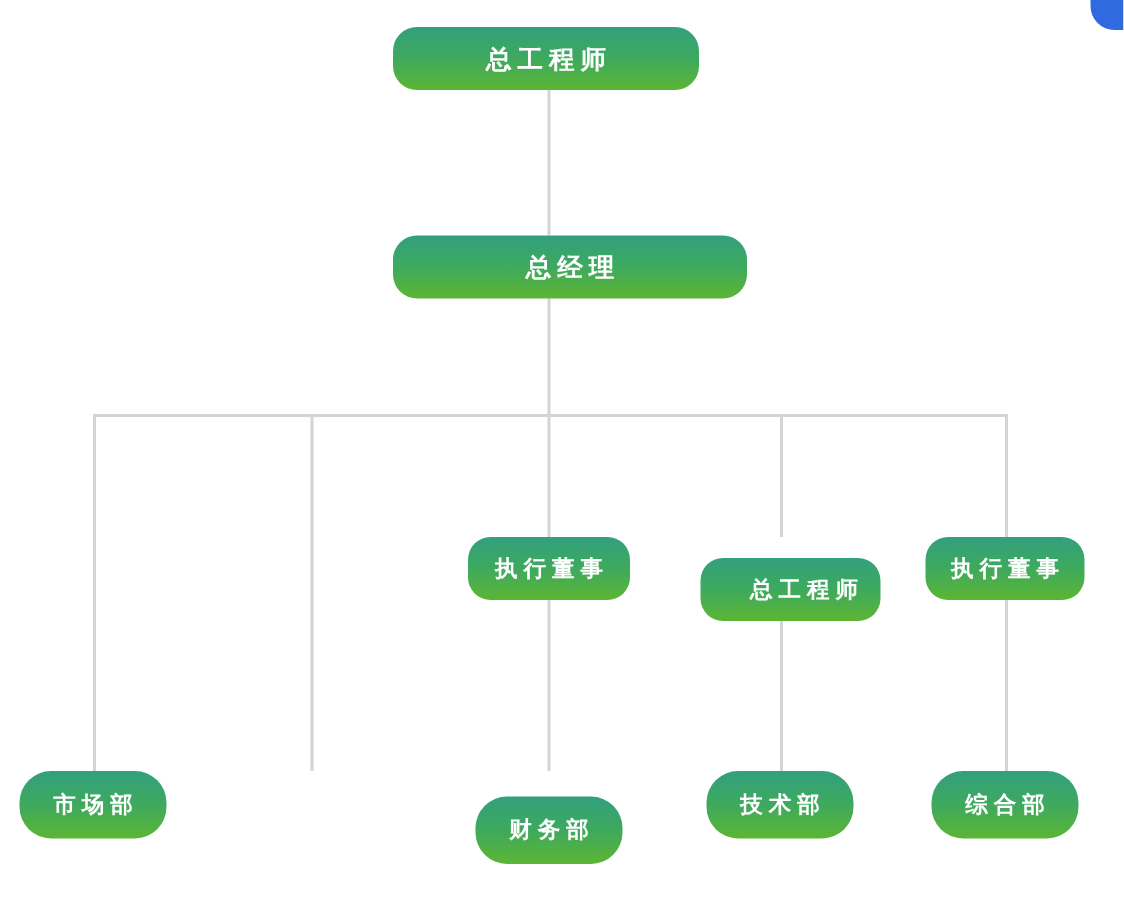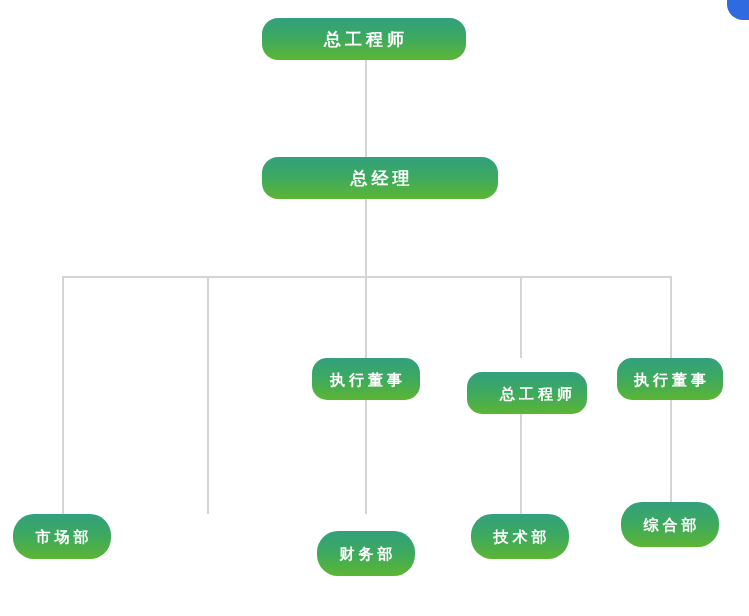"综合部" div.node { top: 502px -> 514px }
